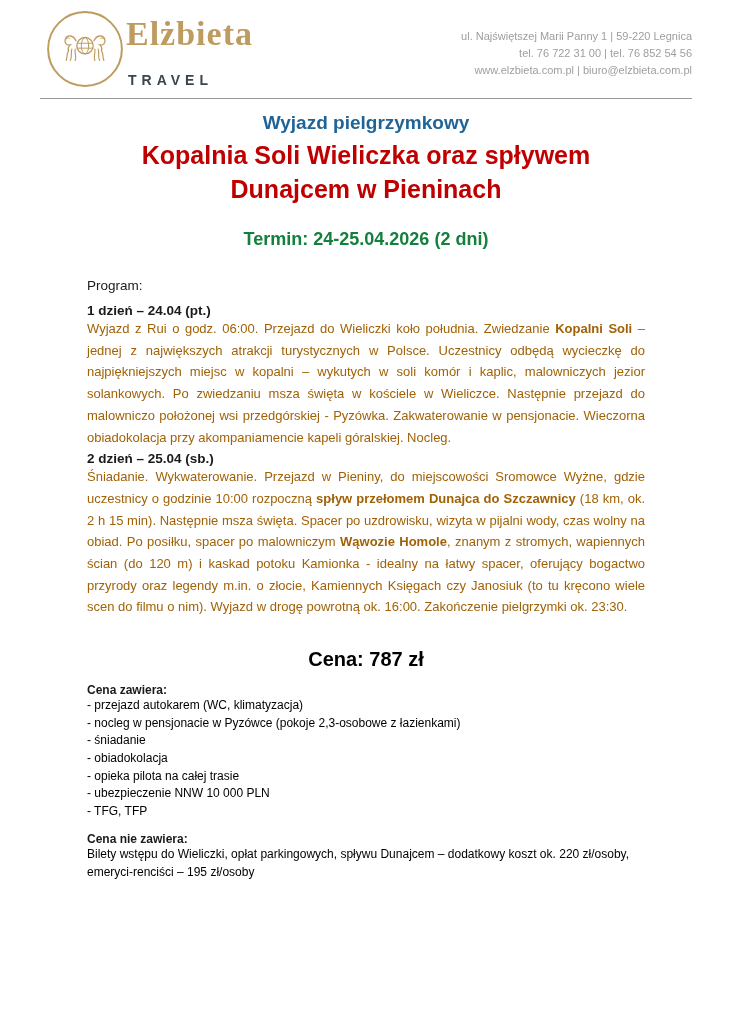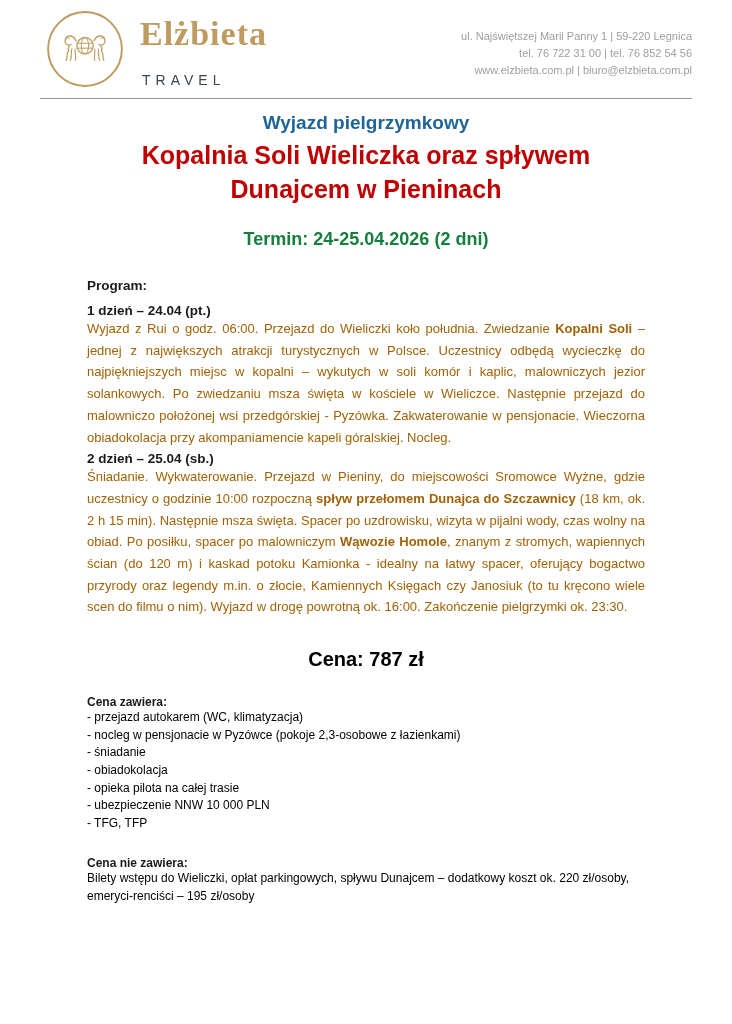"Elżbieta" .brand { gap: 14px -> none }
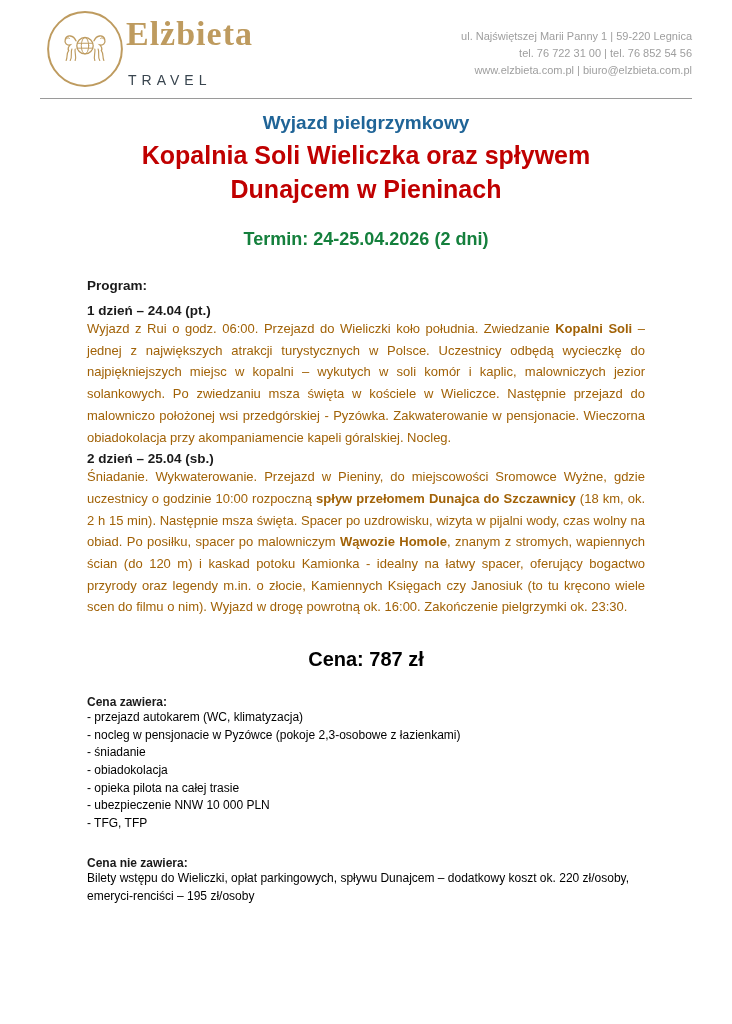"TRAVEL" .brand-sub { font-weight: normal -> bold }
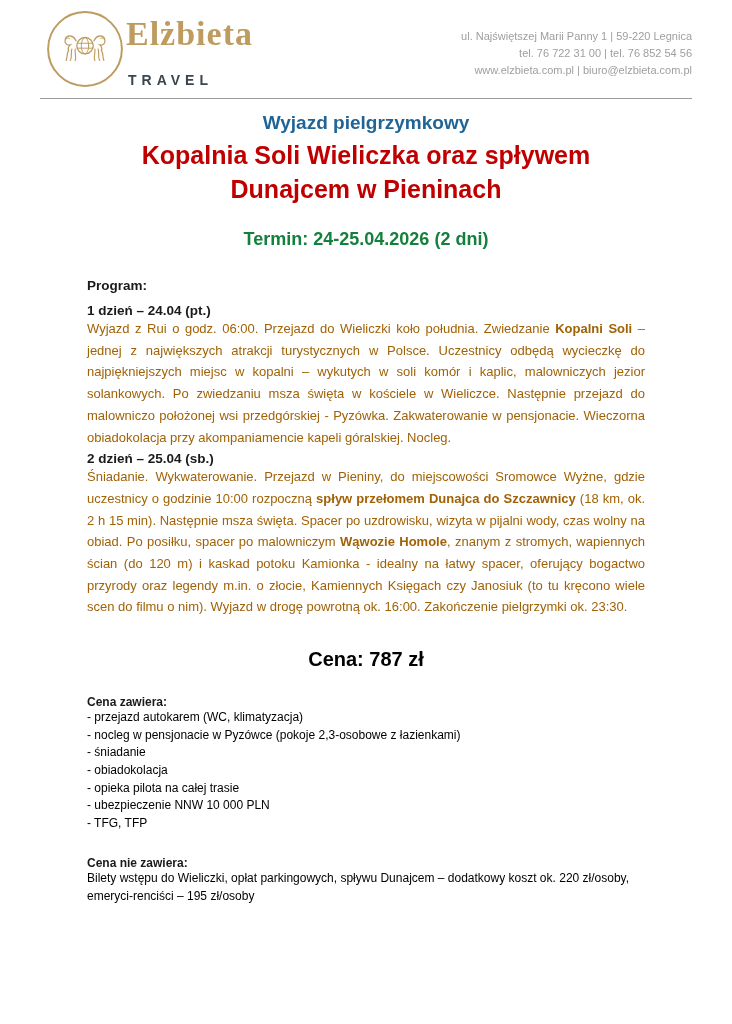"Program:" .program-heading { font-weight: bold -> normal }
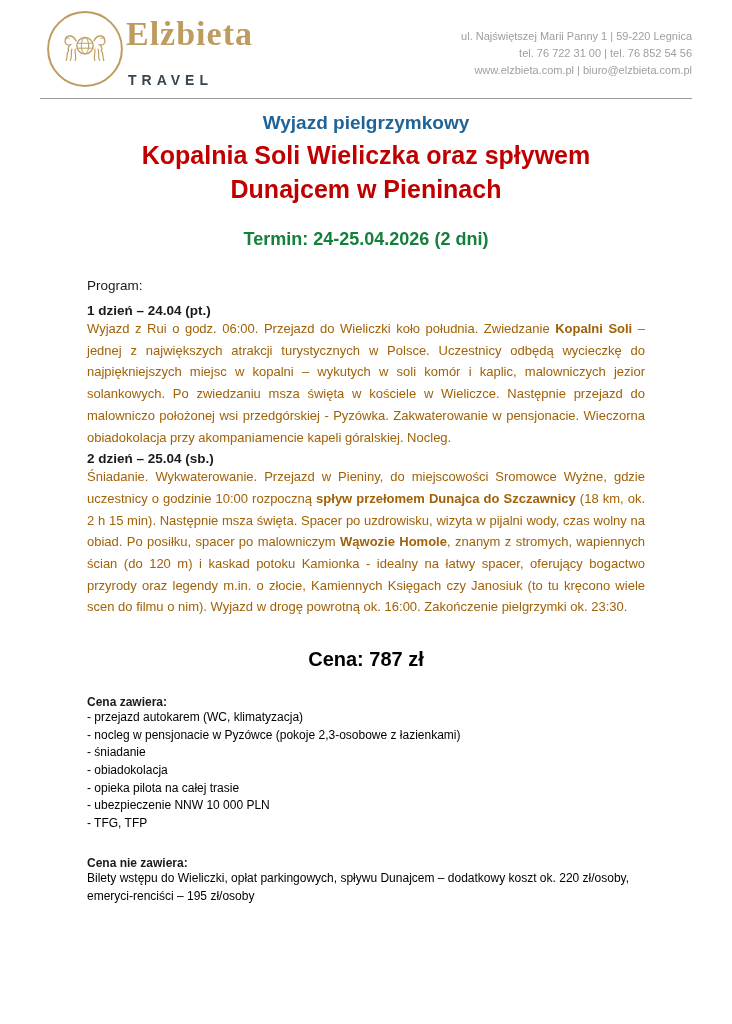"Cena zawiera:" .includes-heading, .excludes-heading { margin-top: 24px -> 12px }
